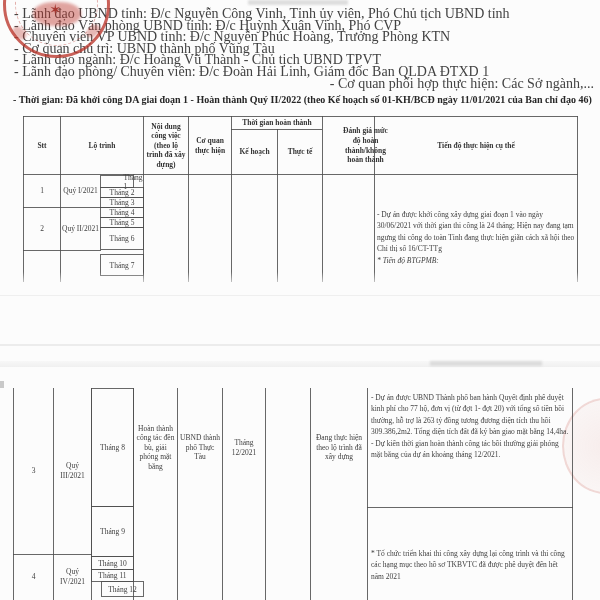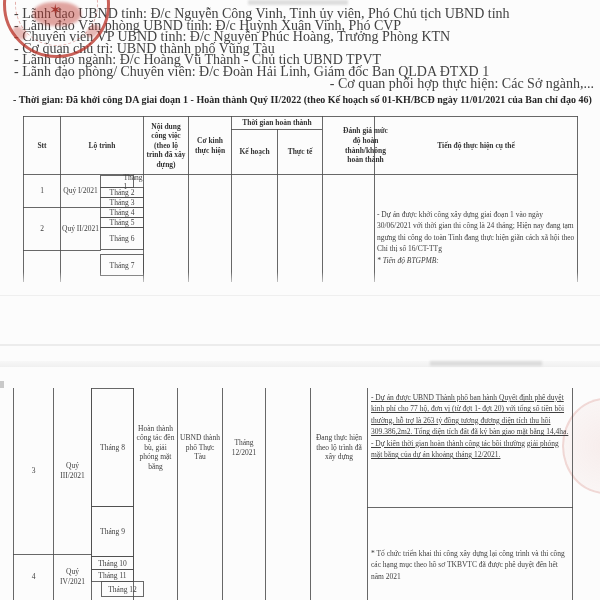"Cơ kinh thực hiện" div.cell { text: kinh -> quan }
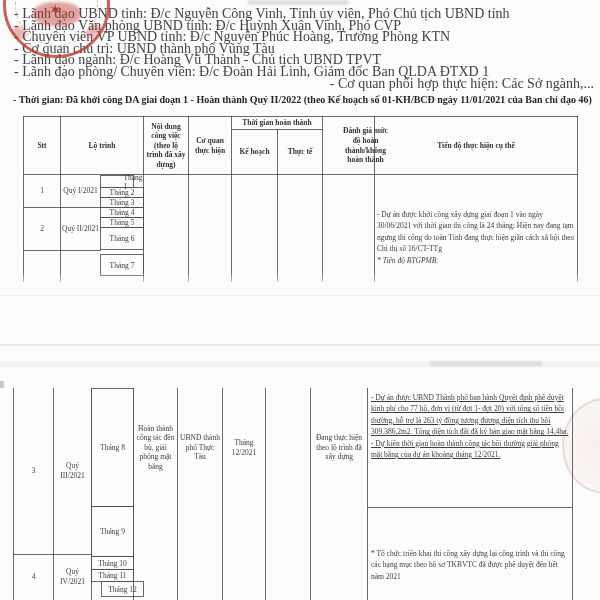"- Dự án được UBND" div.td-block { text-decoration: underline -> none }
